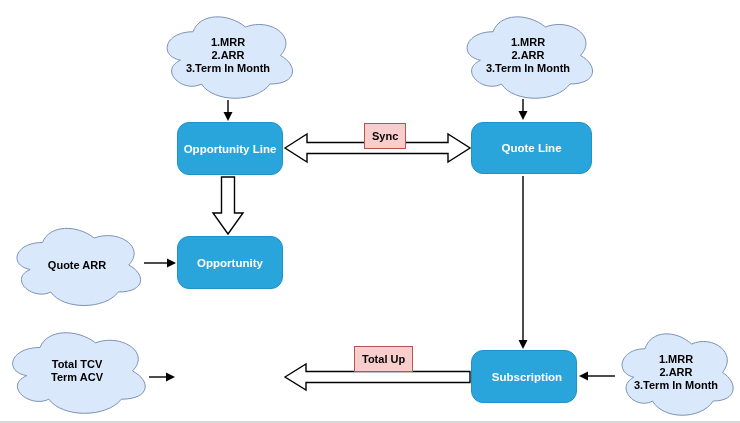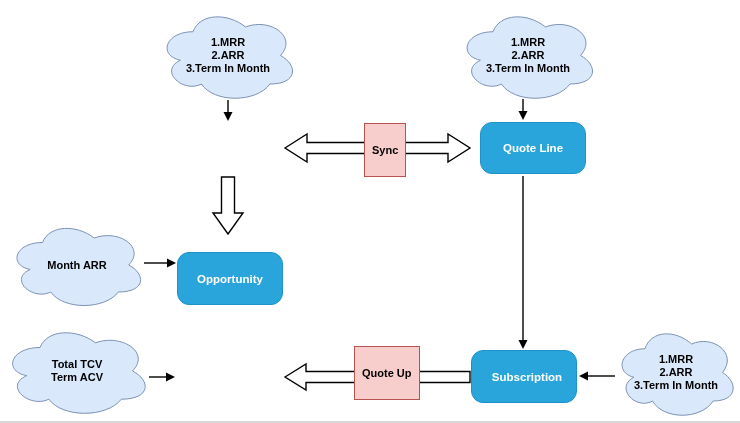"Sync" .edge-label { padding: 20px 7px -> 6px 7px }
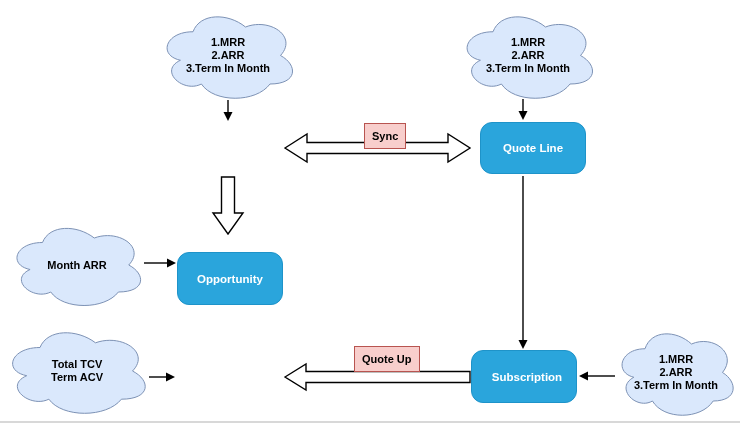"Opportunity Line" div.node { html: none -> <div> <span>Opportunity Line</span> </div> }
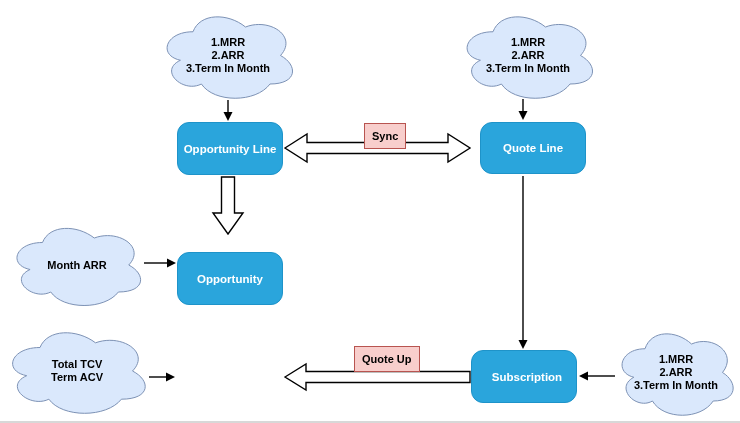"Quote Line" div.node { margin-left: 9px -> none; width: 106px -> 121px }
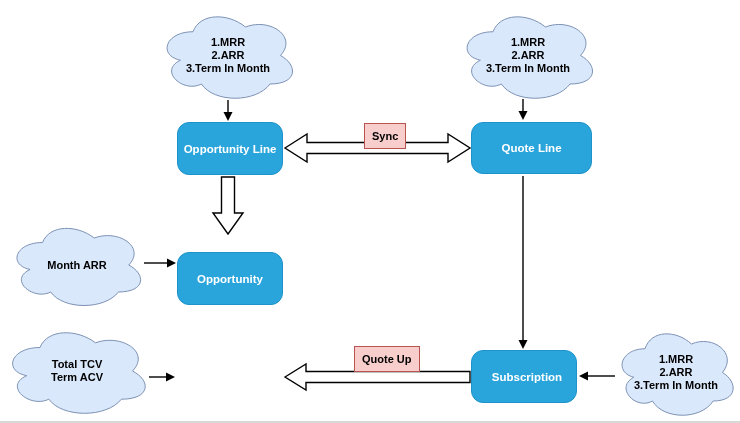"Month ARR" span { text: Month -> Quote }
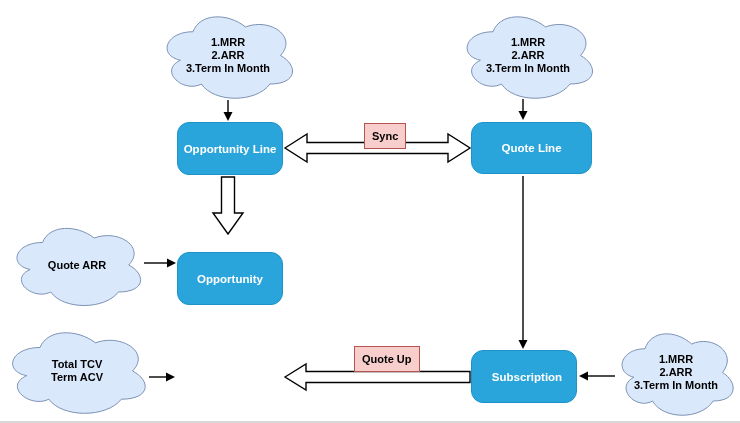"Opportunity" div.node { margin-top: 16px -> none }
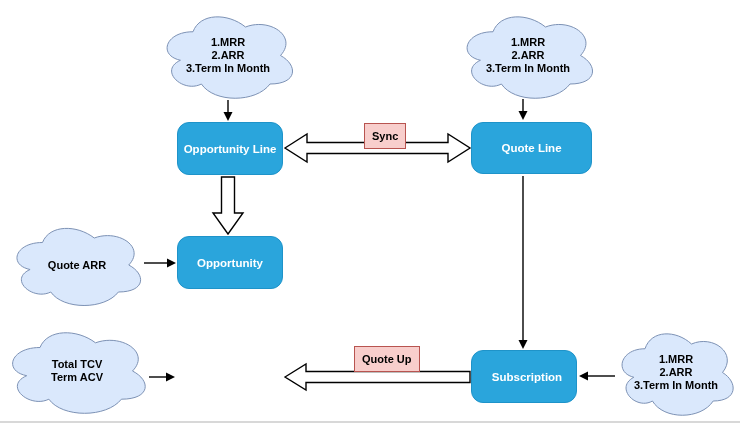"Quote Up" span { text: Quote -> Total }
